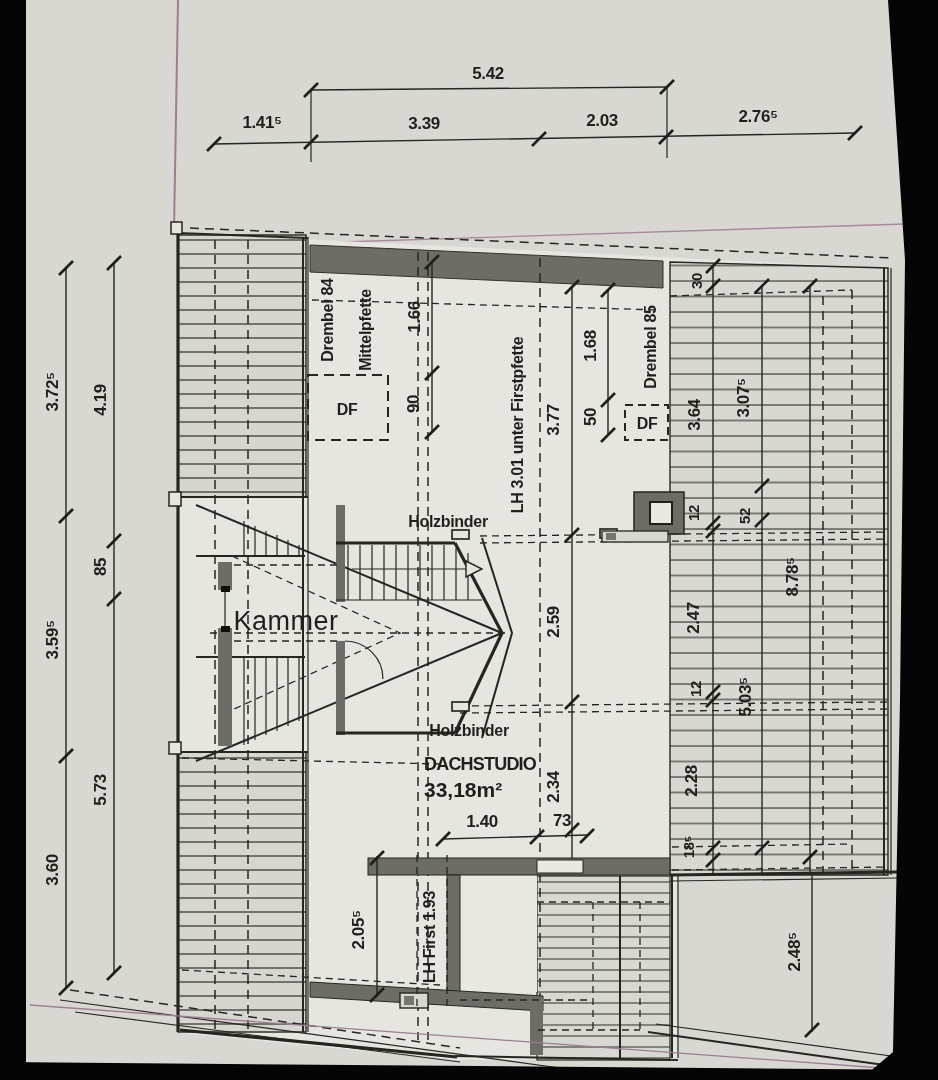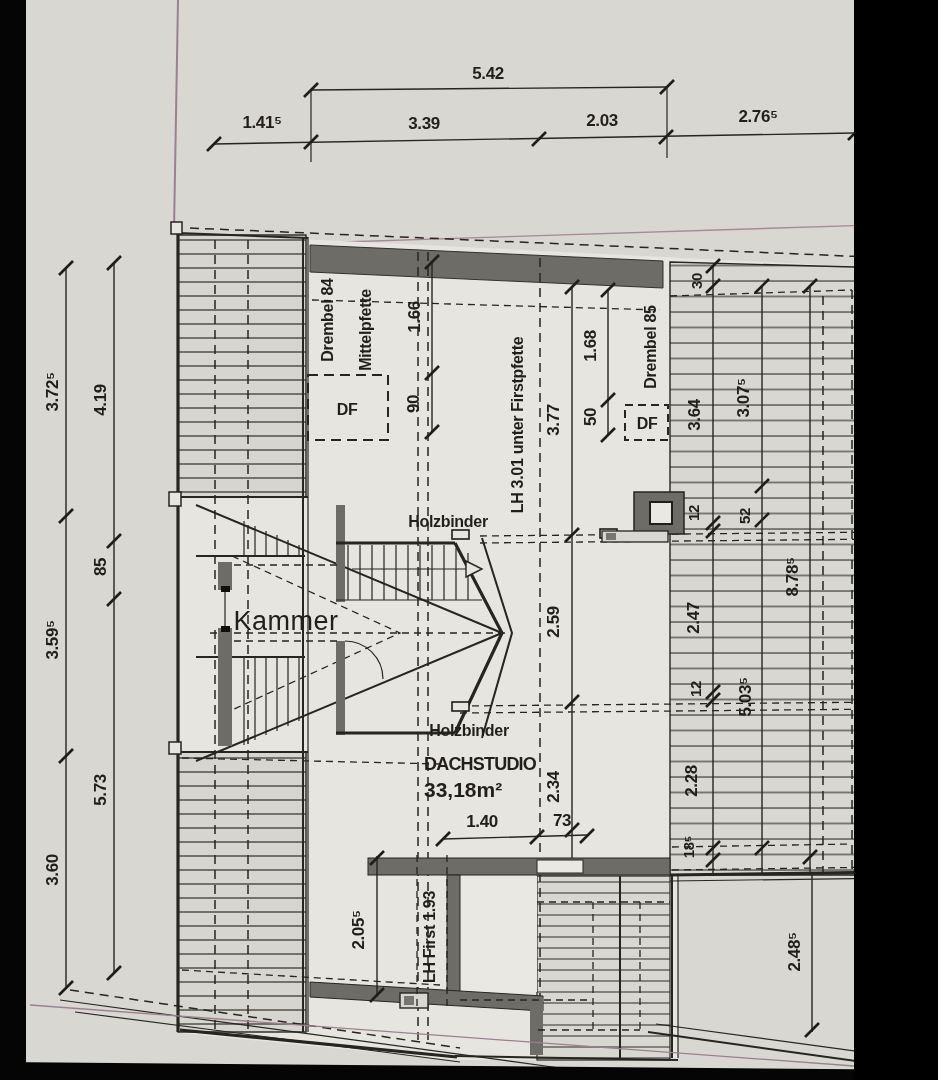"5.42" .stage { width: 854px -> 938px }
